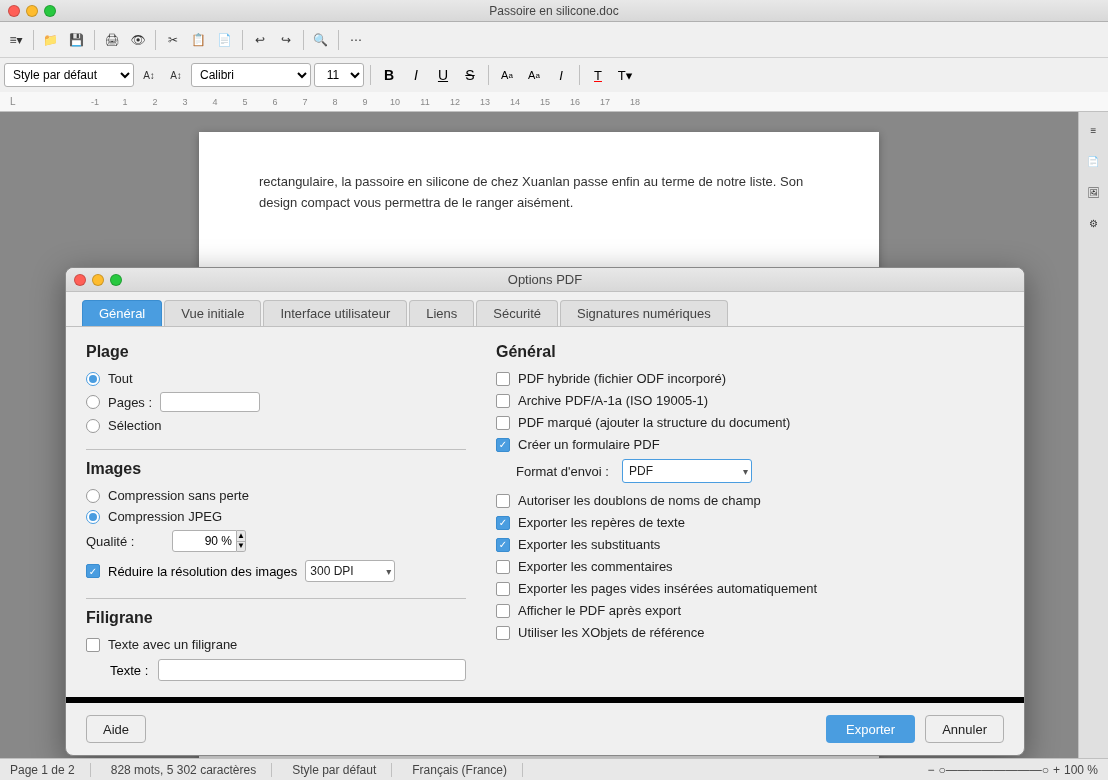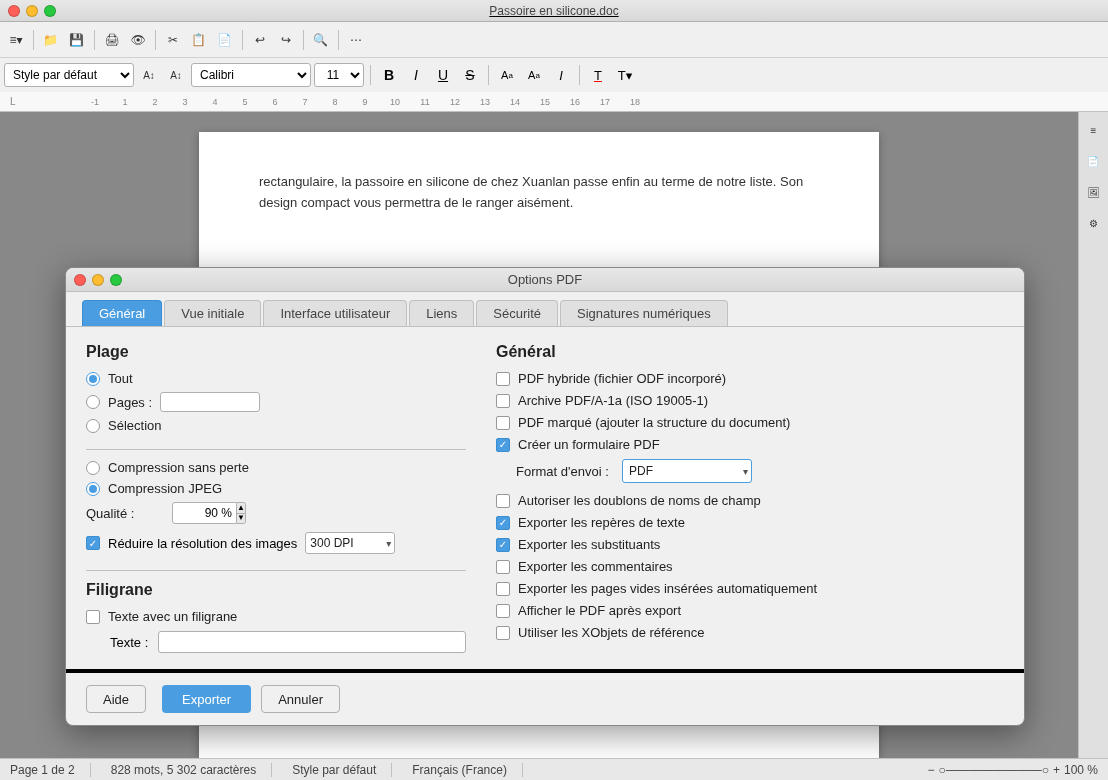"Passoire en silicone.doc" .title-bar { text-decoration: underline -> none }
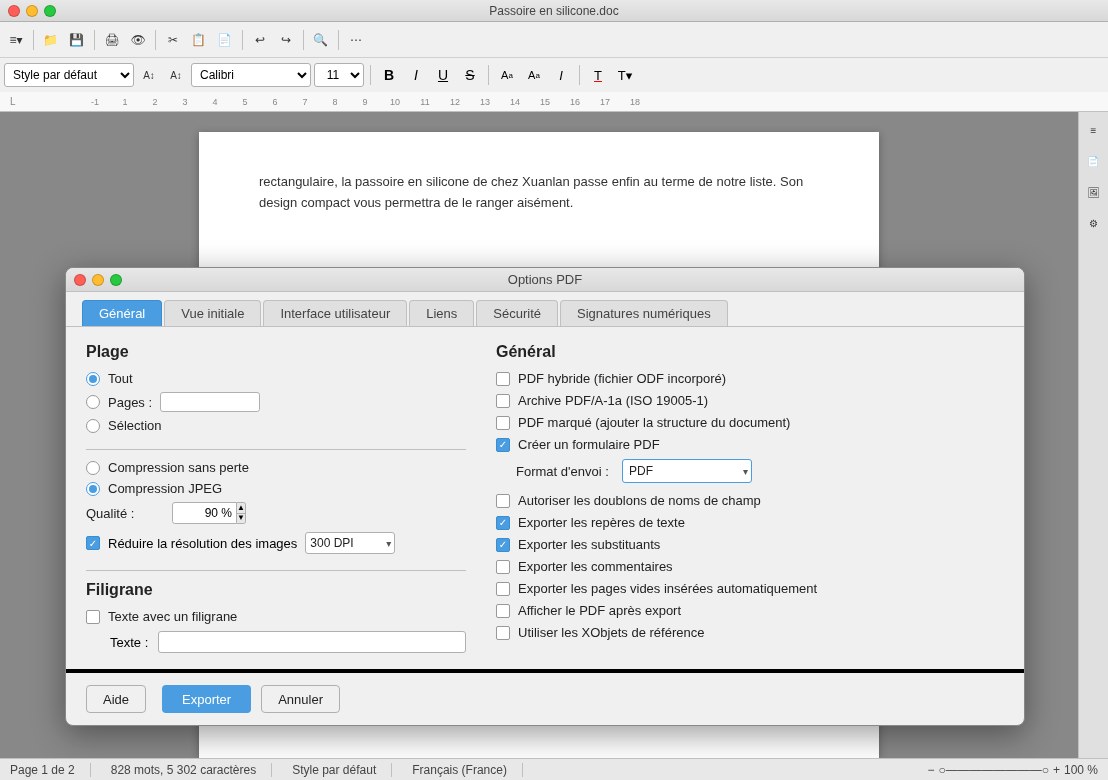"Images" div.section-title { html: none -> <div>Images</div> }
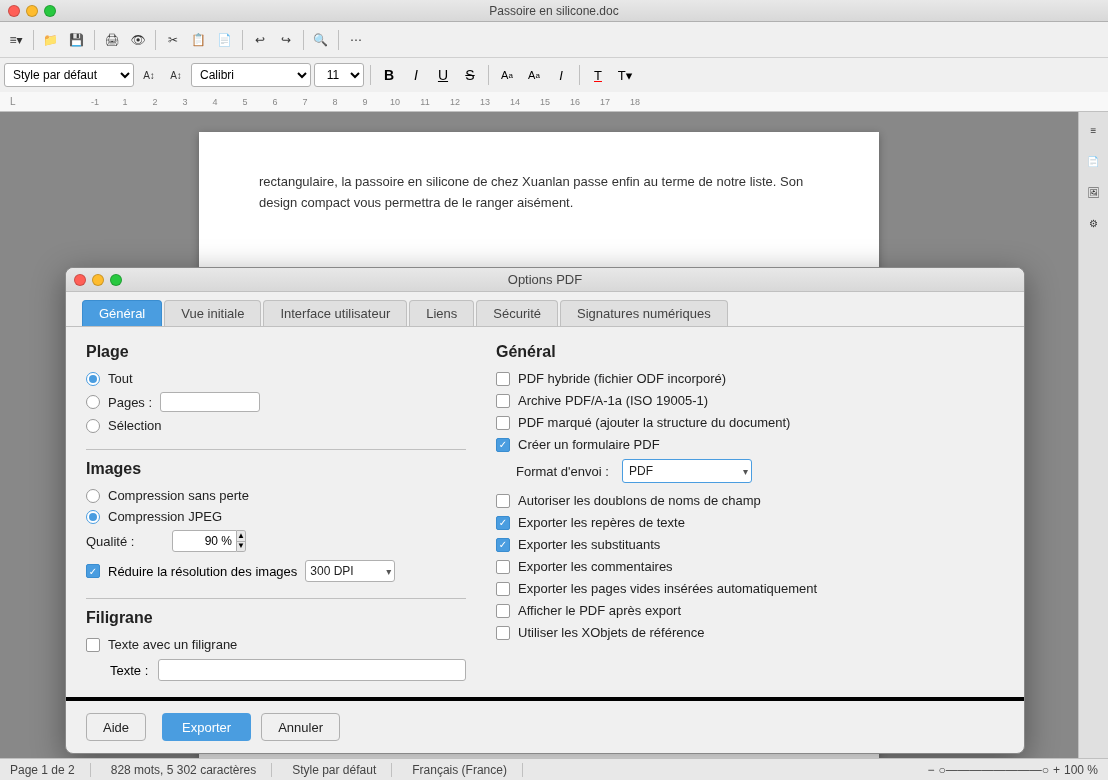"Aide" .dialog-footer { border-top: 4px solid #000000 -> 6px solid #000000; gap: 16px -> none; justify-content: flex-start -> space-between }
